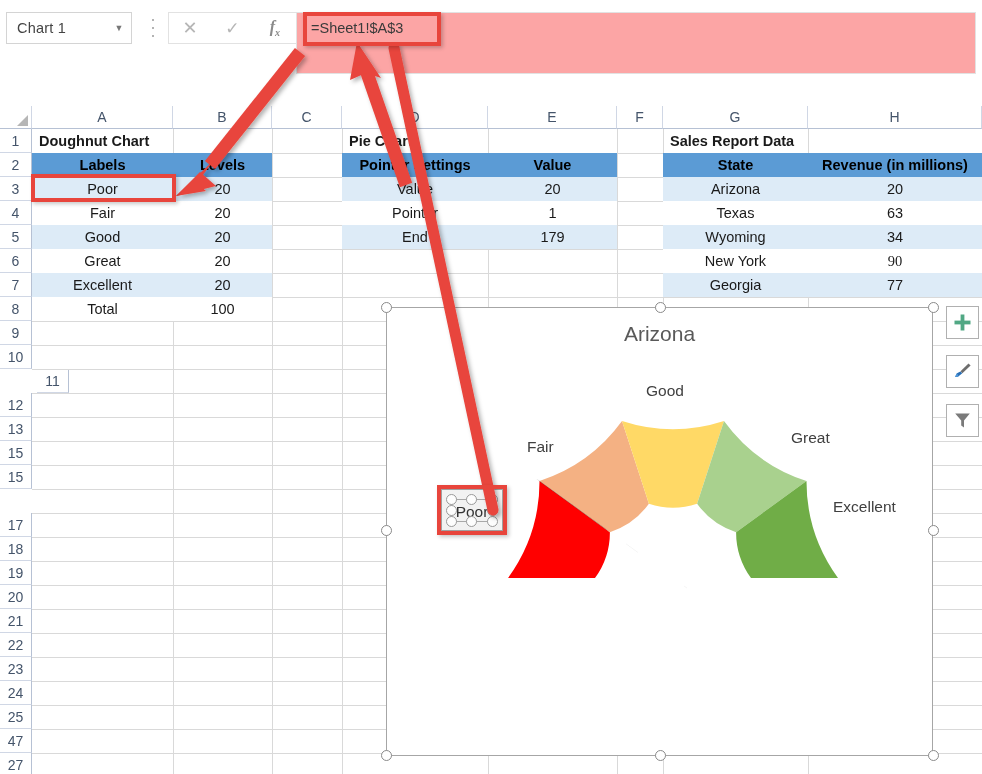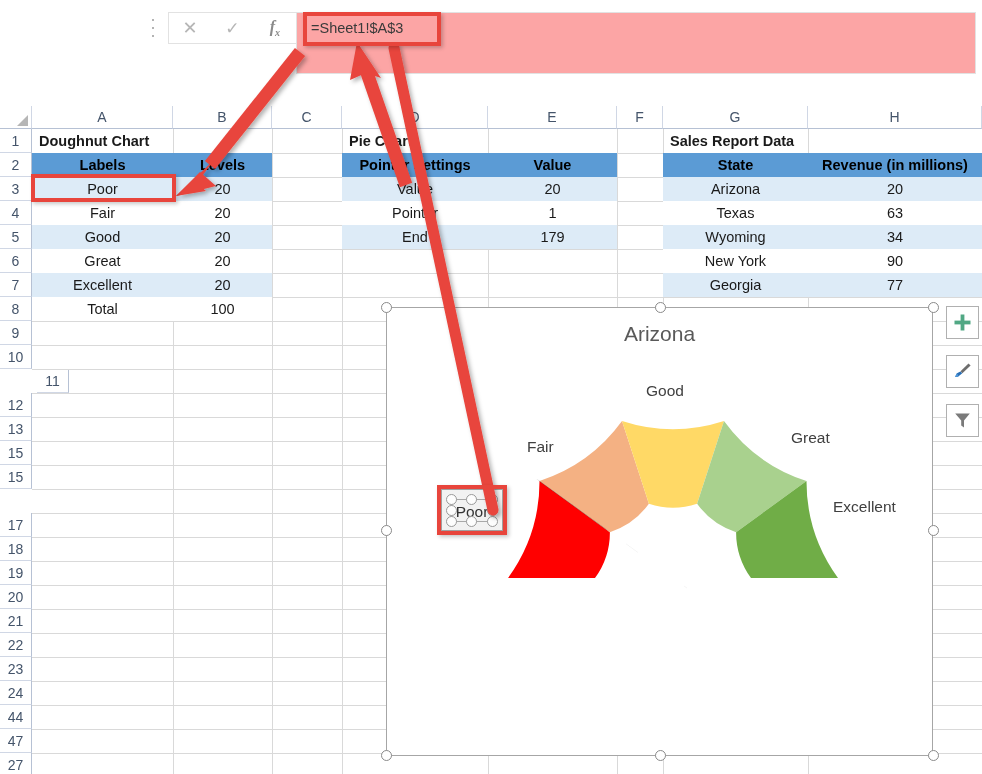"Chart 1" div.name-box { html: none -> <div> <span>Chart 1</span> <span>▼</span> </div> }
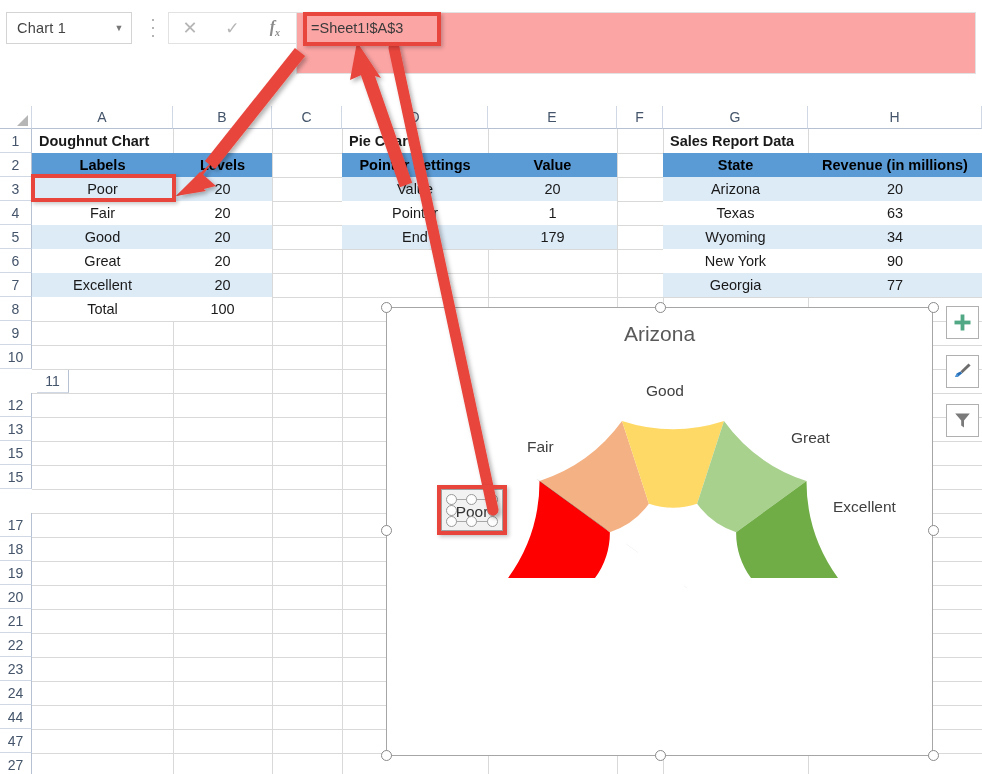"90" div.cell { font-family: none -> Liberation Serif, serif }
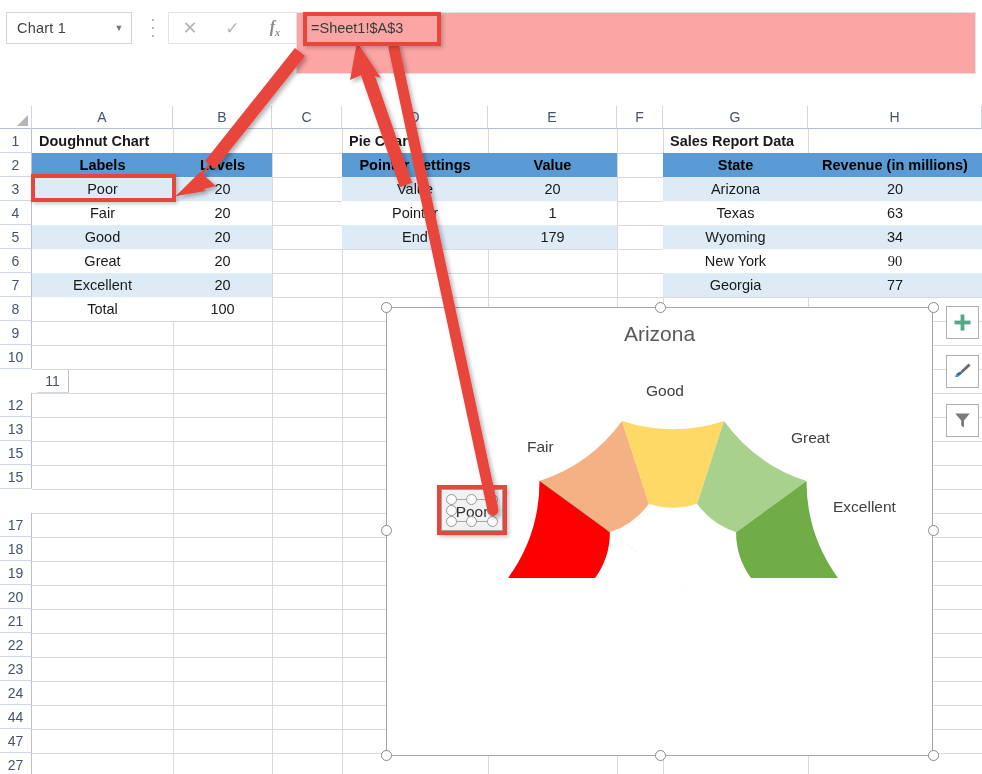"44" div.rowhead { text: 44 -> 25 }
